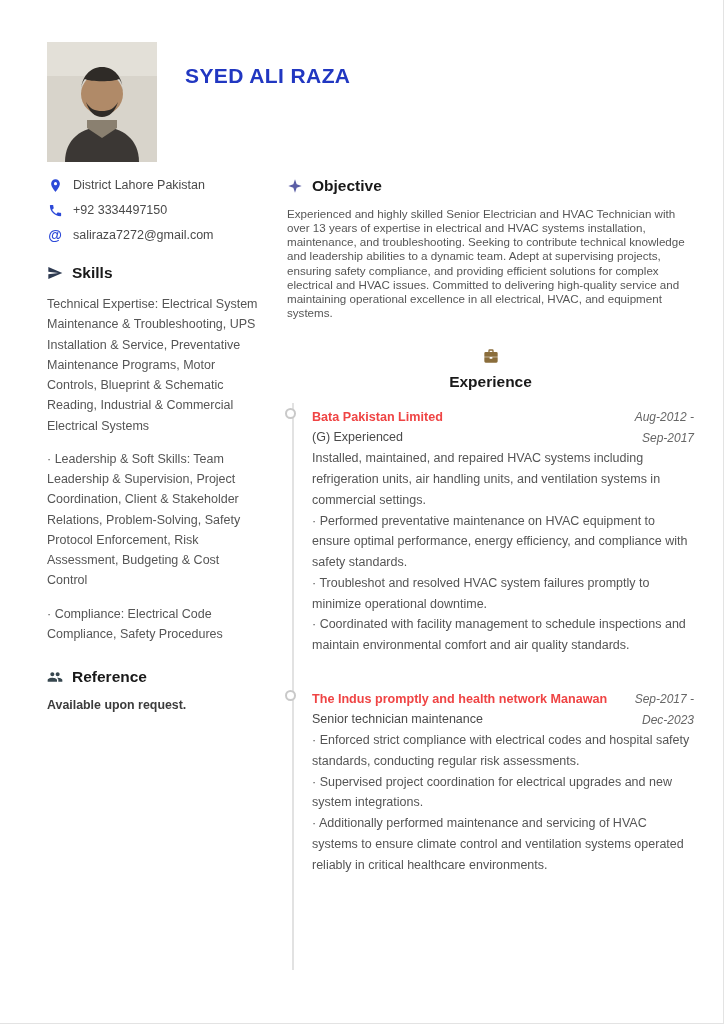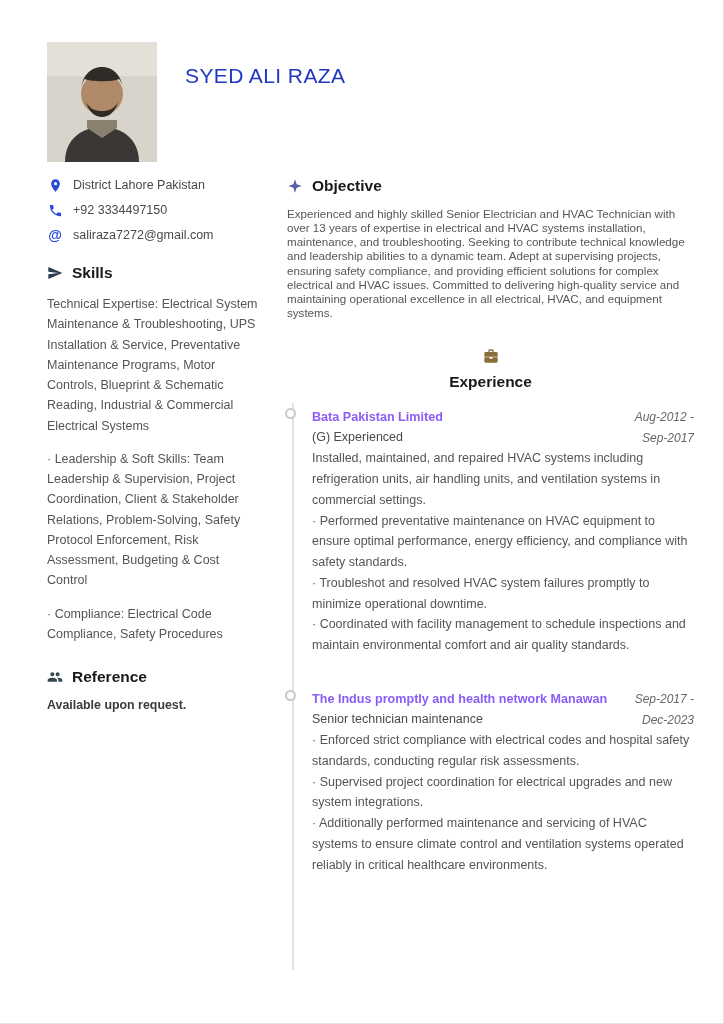"SYED ALI RAZA" .name { font-weight: normal -> bold }
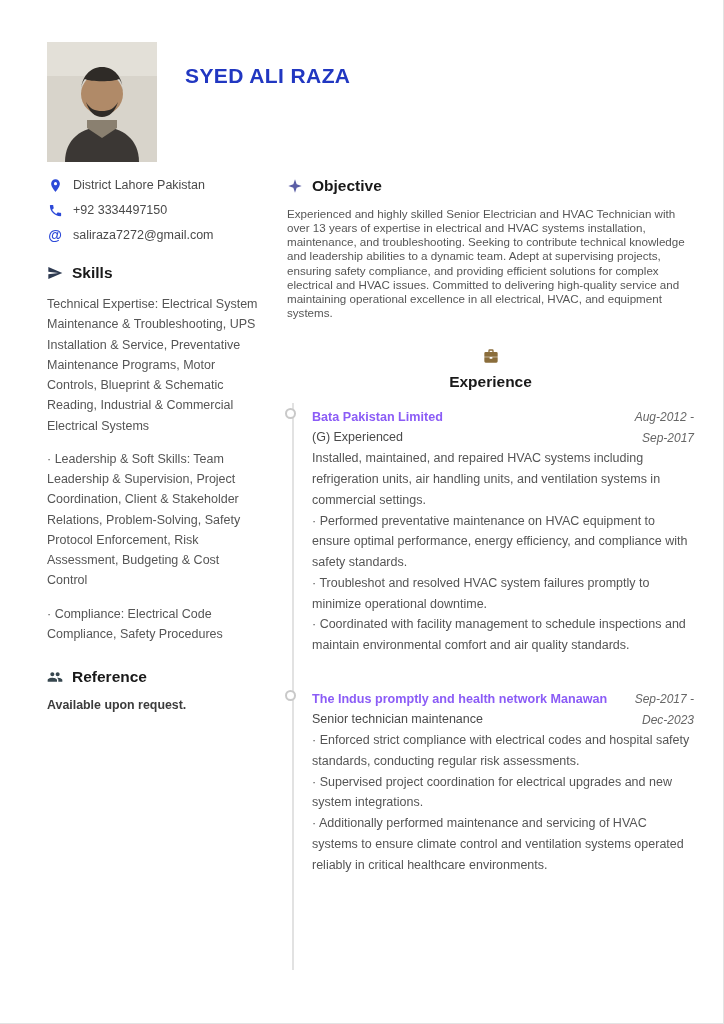"Bata Pakistan Limited" .company { color: #8b5cf6 -> #ef4444 }
